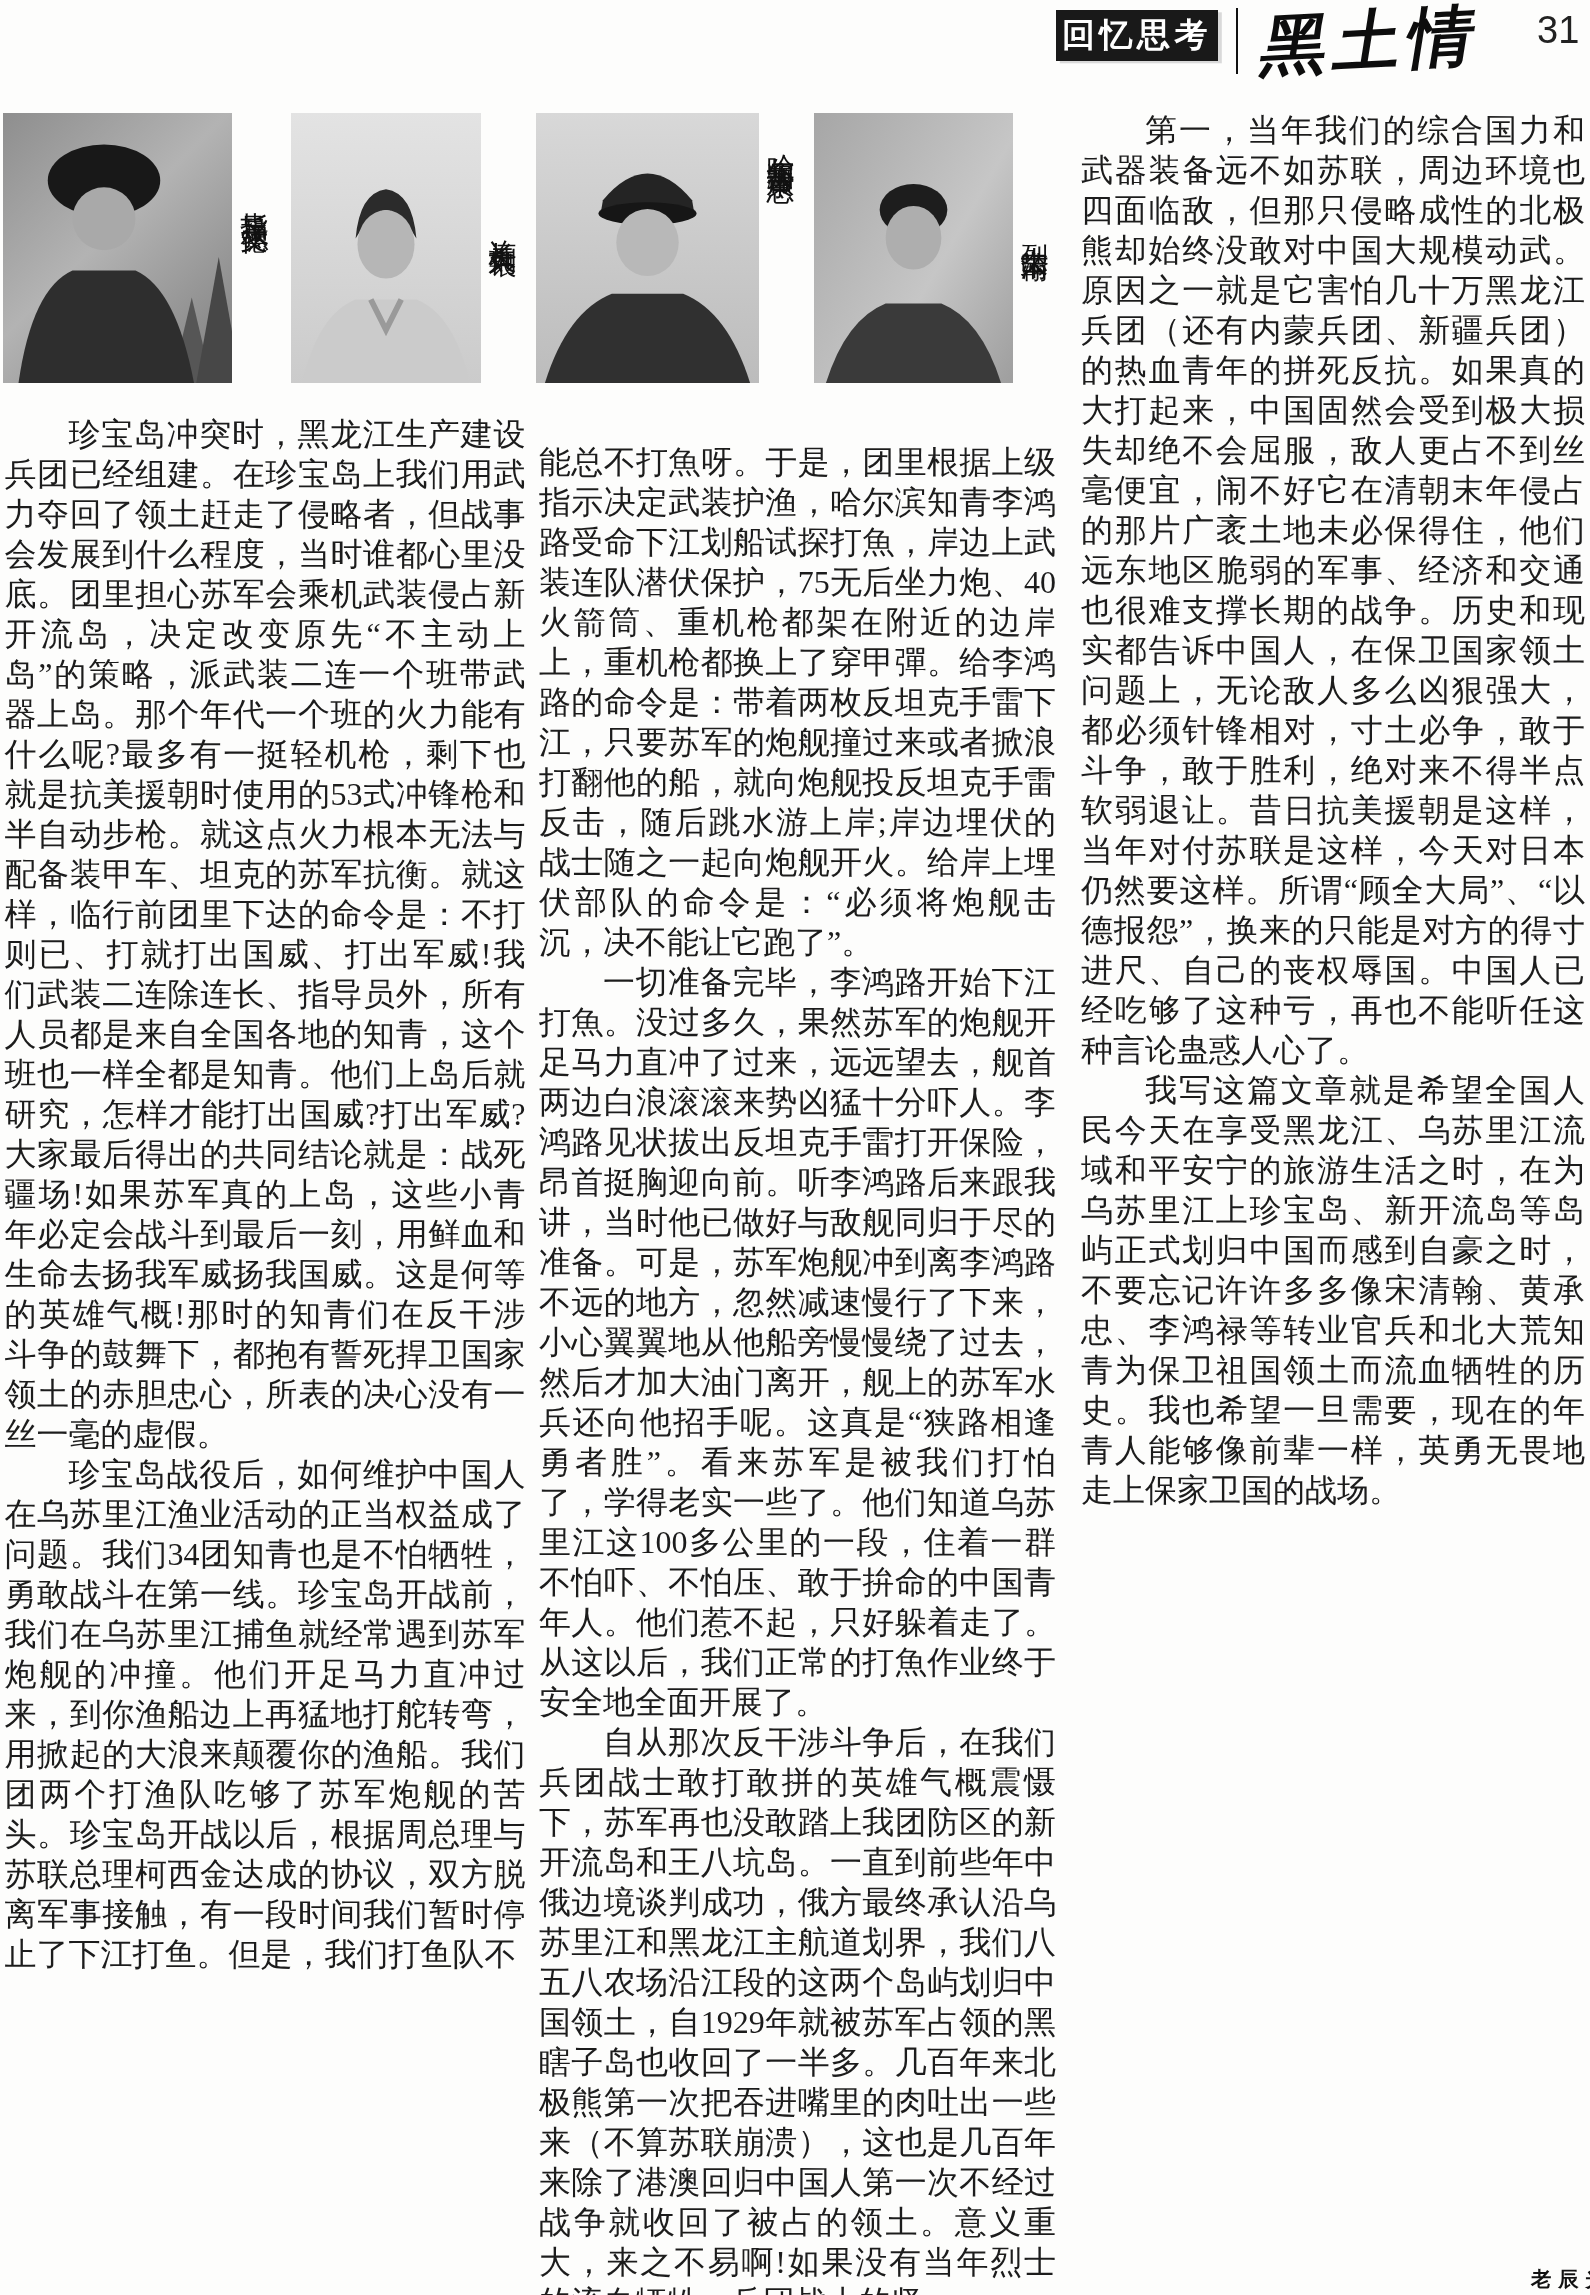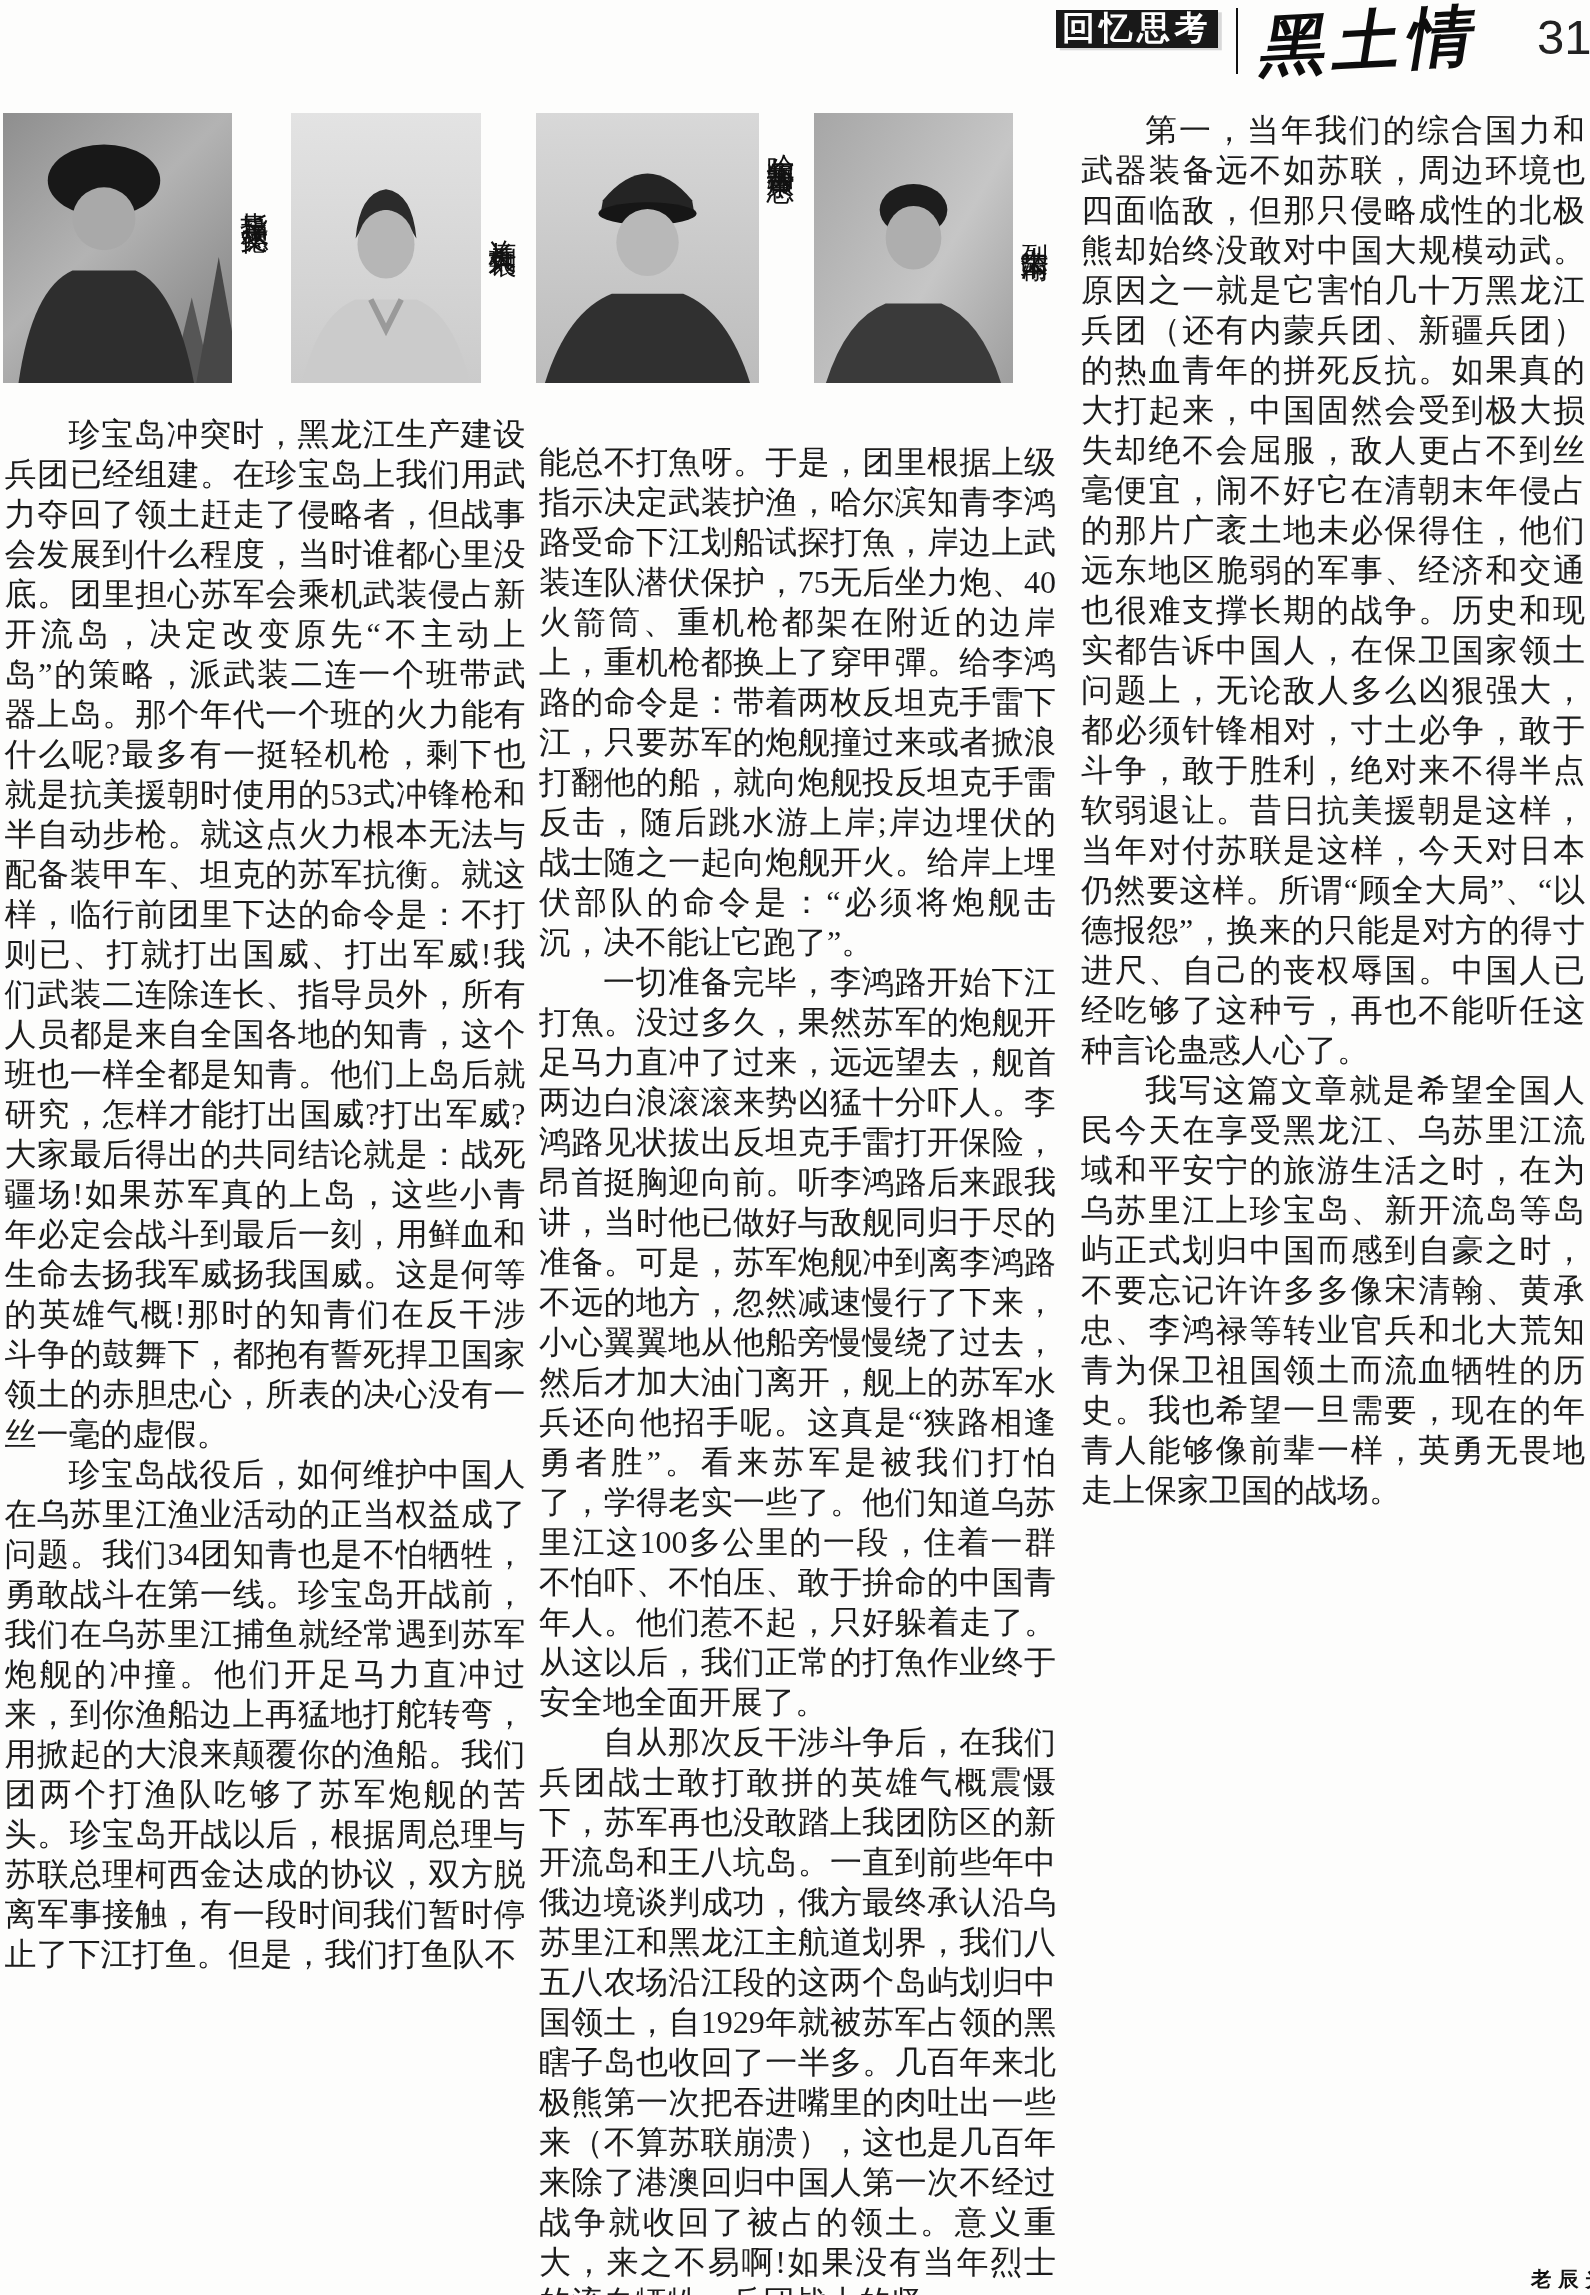"回忆思考" .tag-box { height: 38px -> 51px }
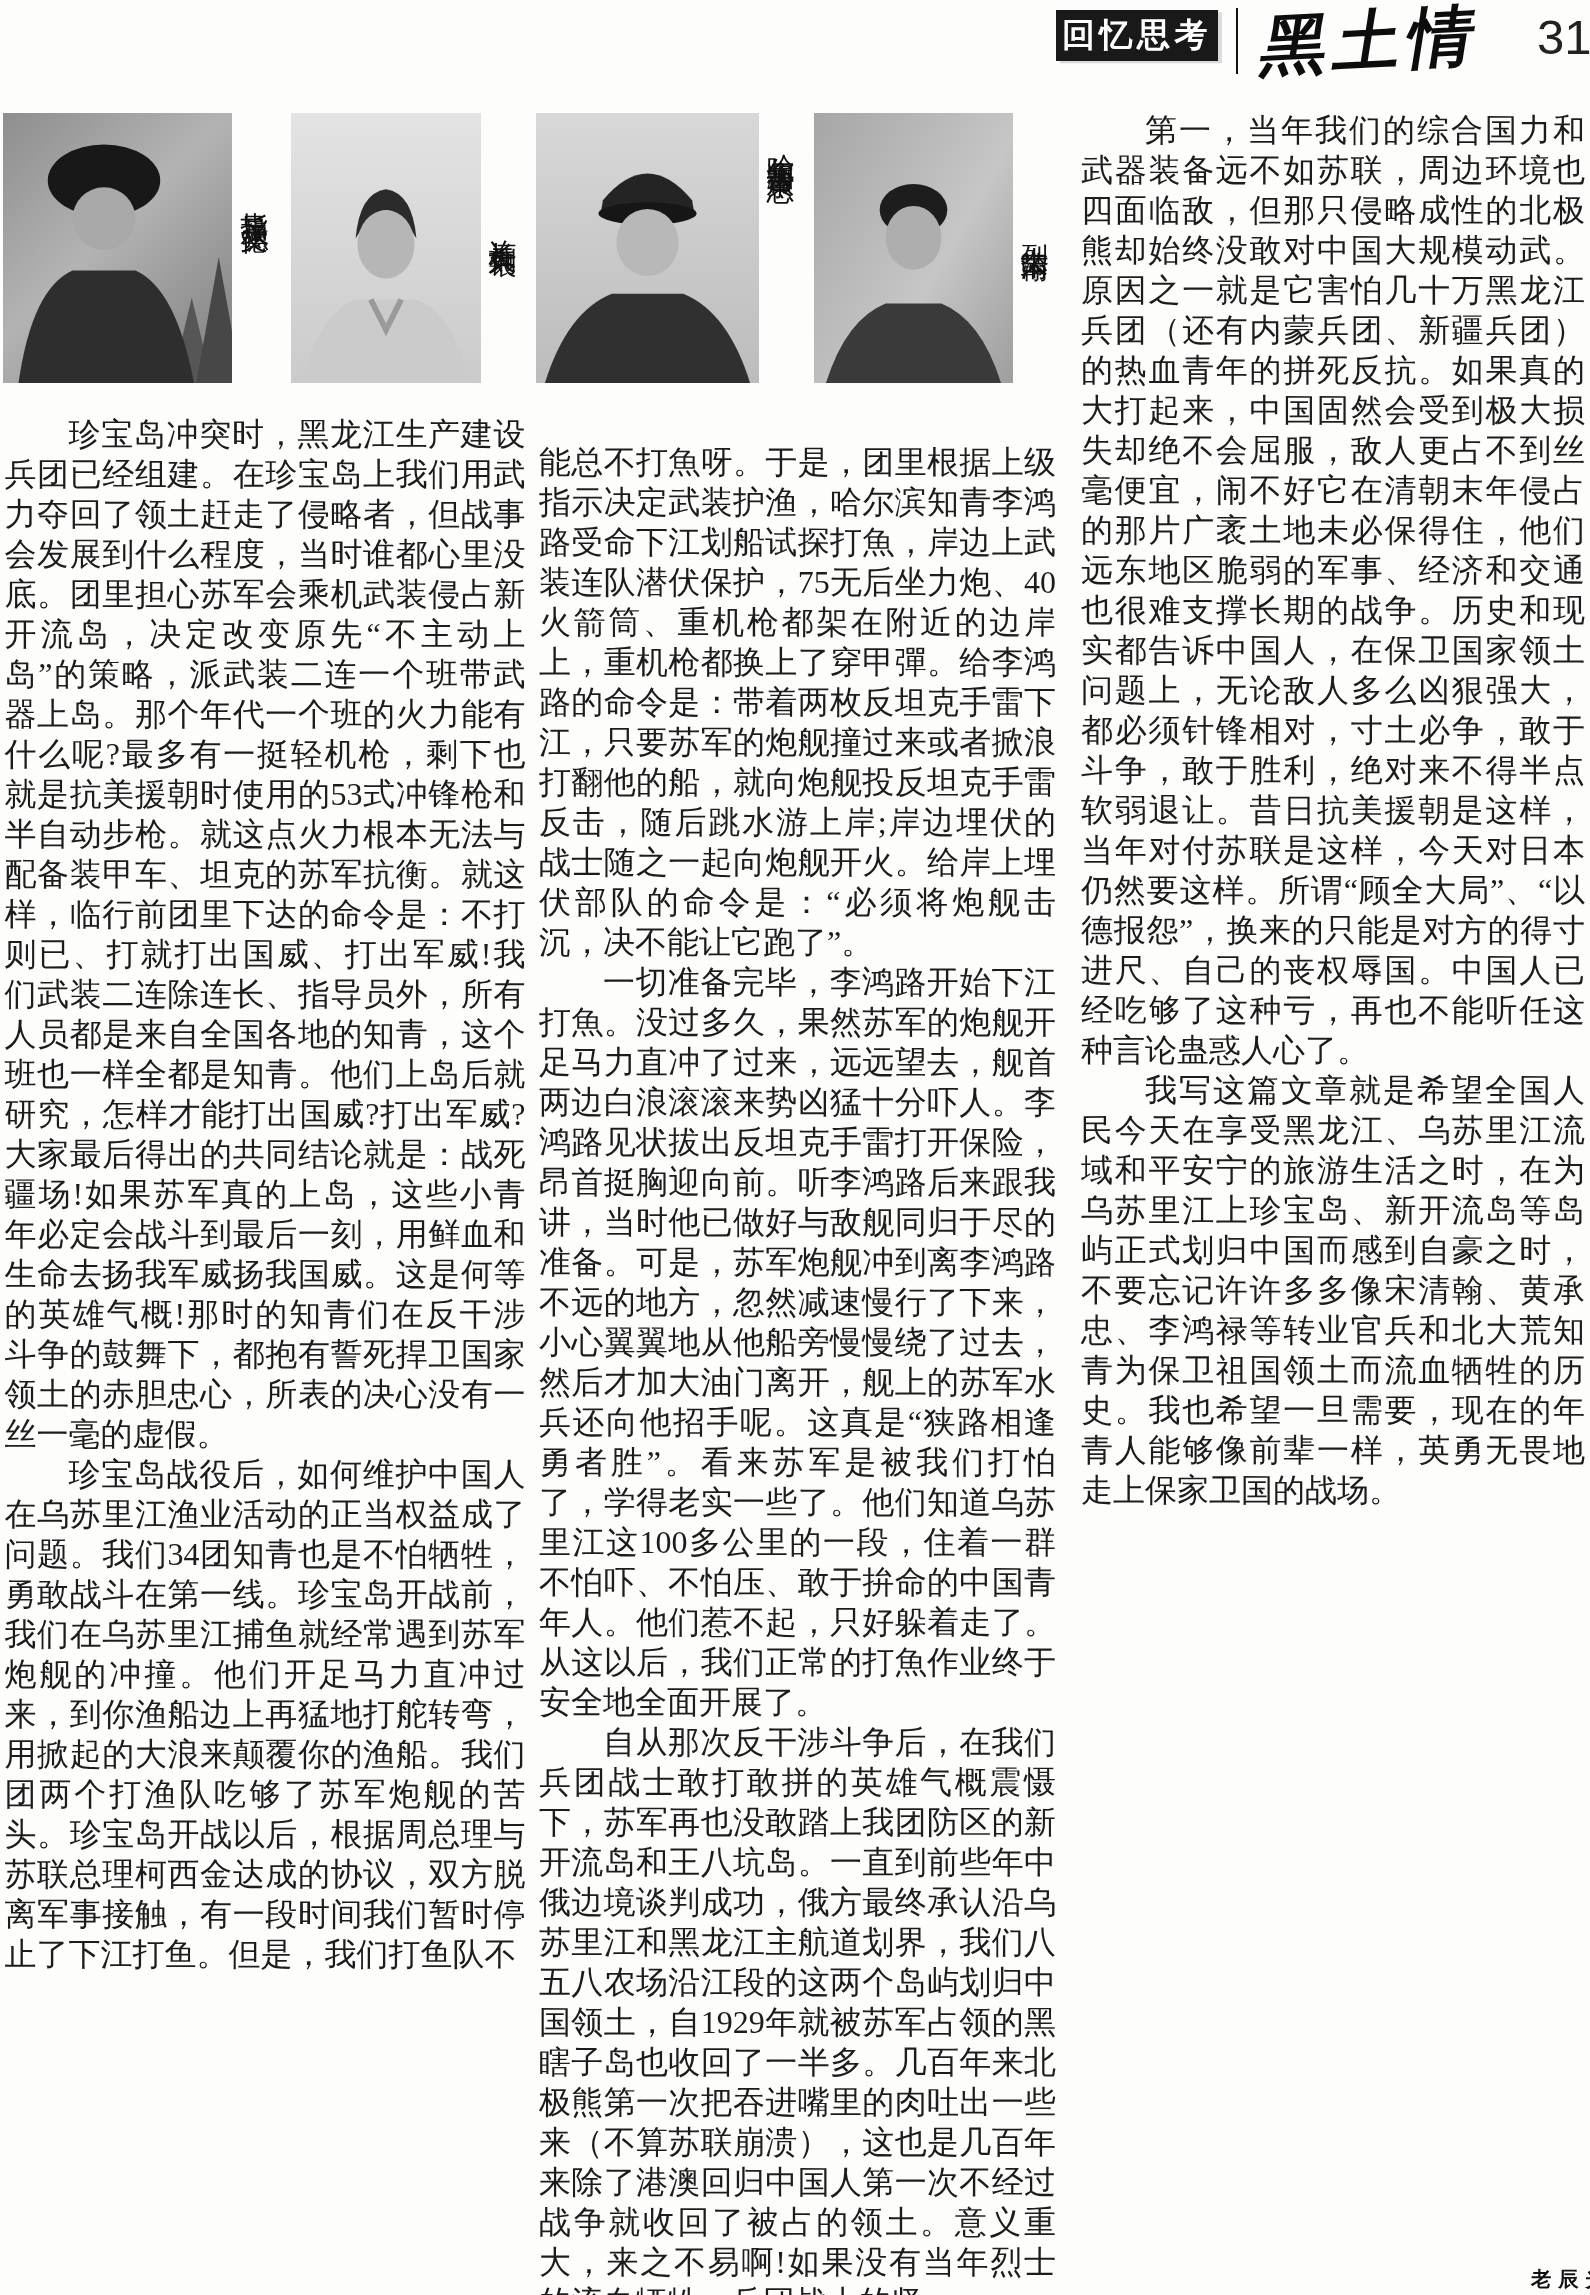"31" .page-num { font-size: 49px -> 38px }
